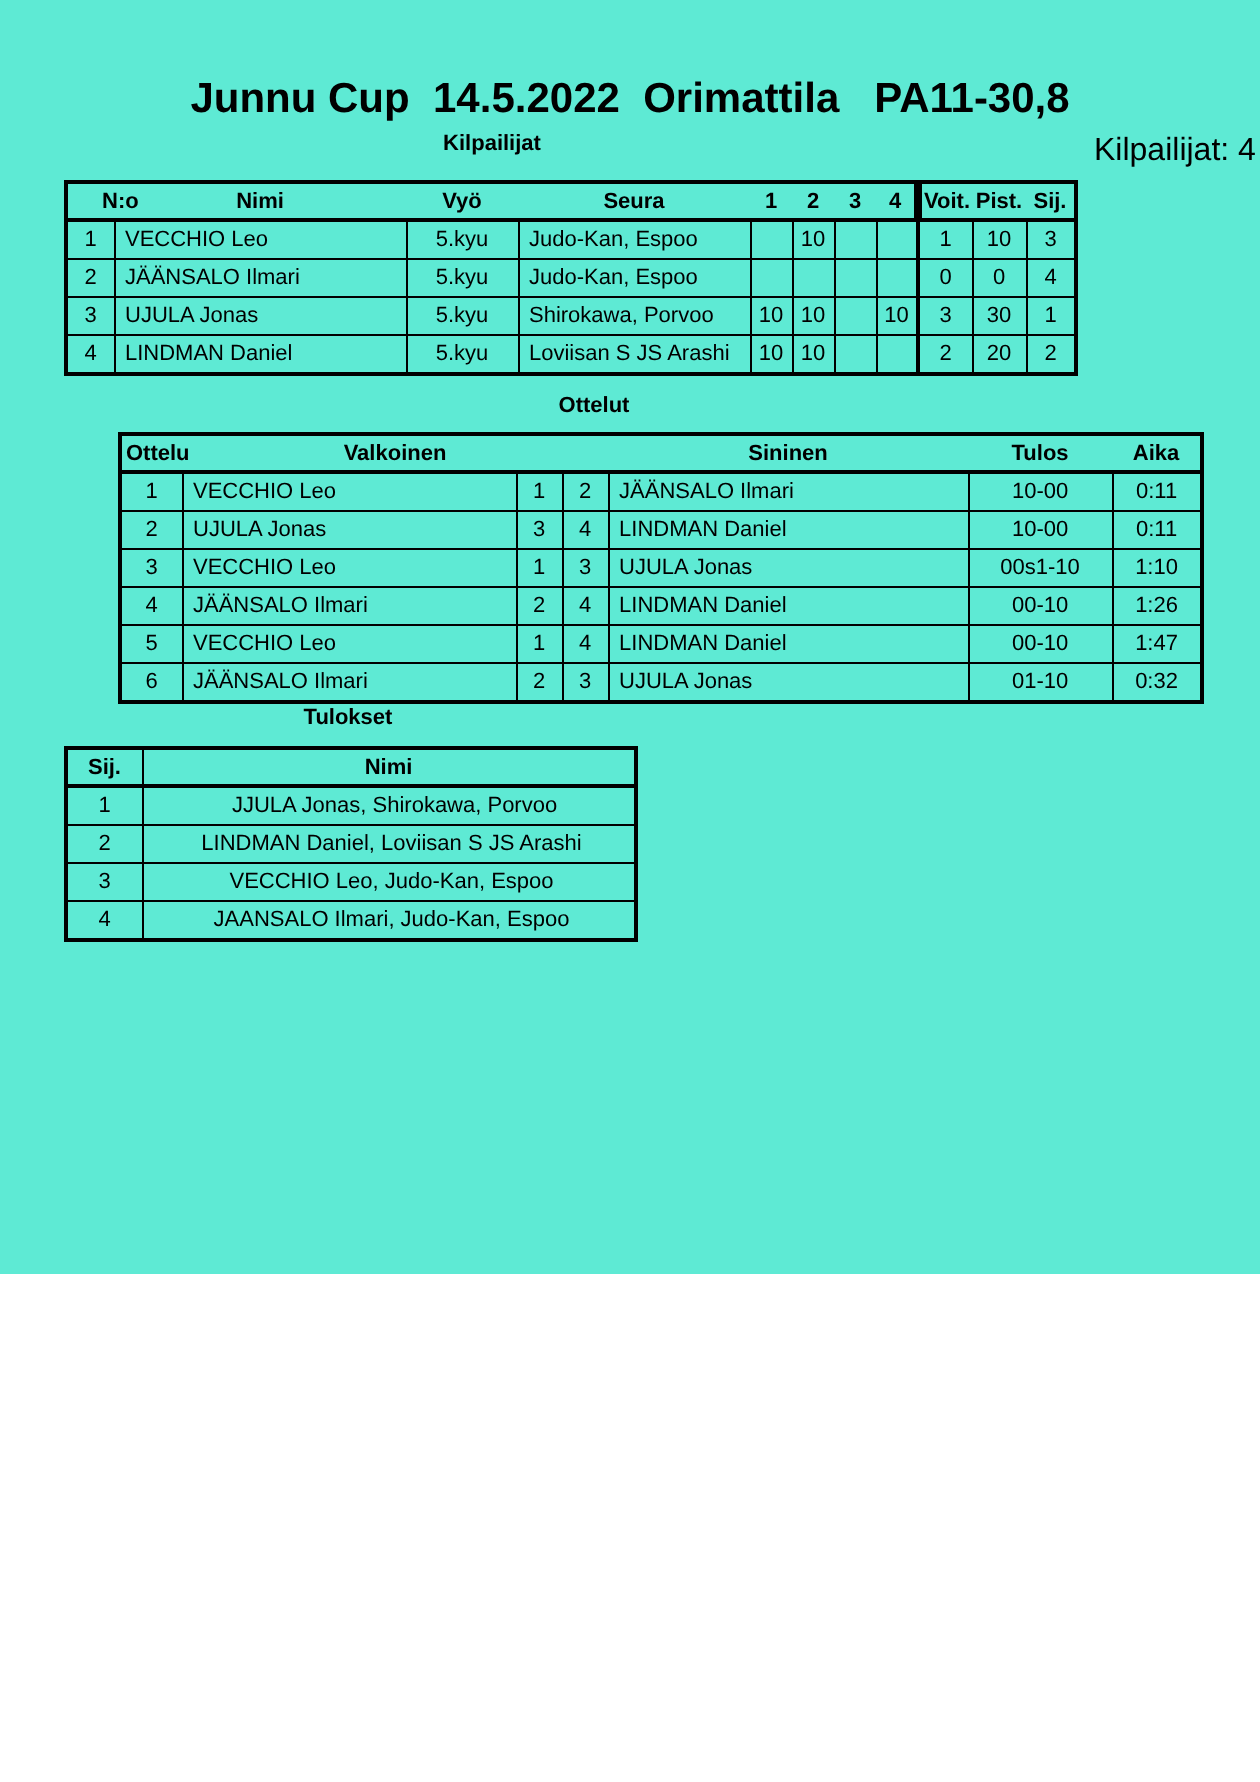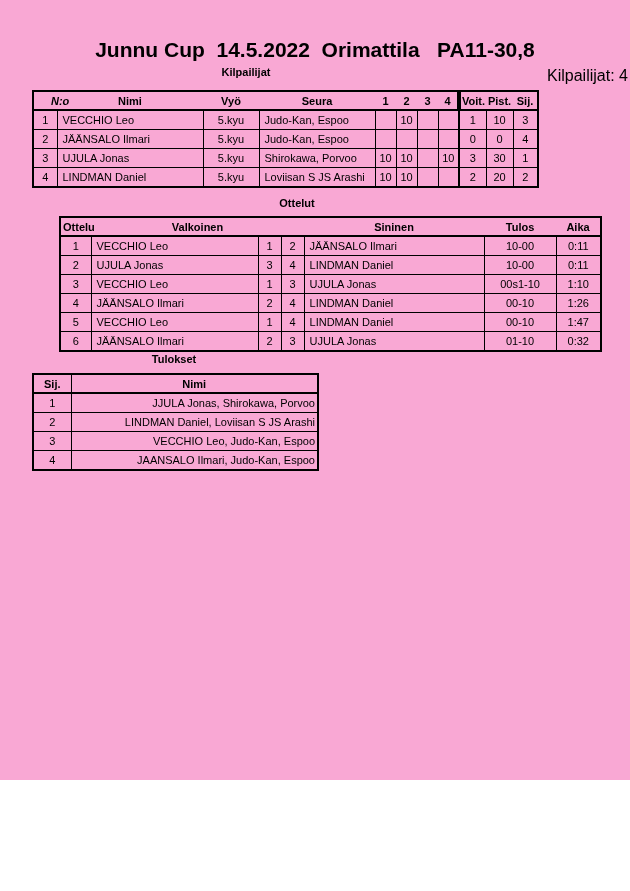"Junnu Cup 14.5.2022 Orimattila PA11-30,8" .page { background: #f9a8d4 -> #5eead4; height: 780px -> 637px }
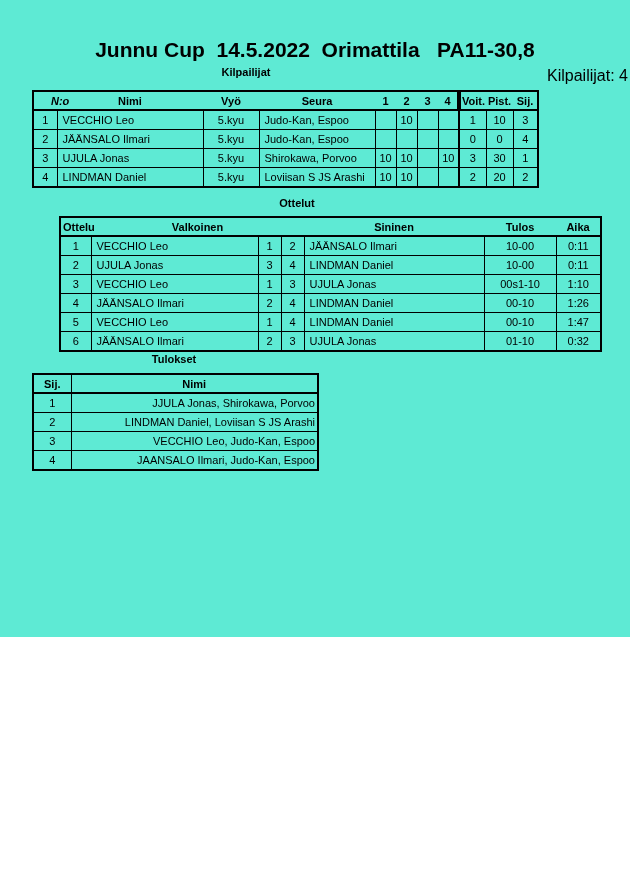"N:o" .t-kilp th:first-child { font-style: italic -> none }
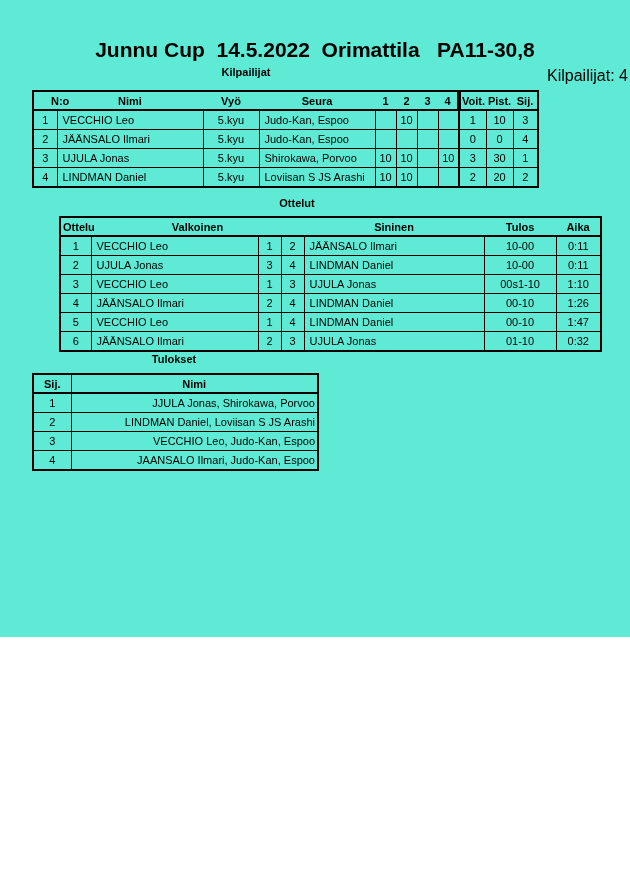"JJULA Jonas, Shirokawa, Porvoo" .t-tul td:nth-child(2) { text-align: right -> center }
